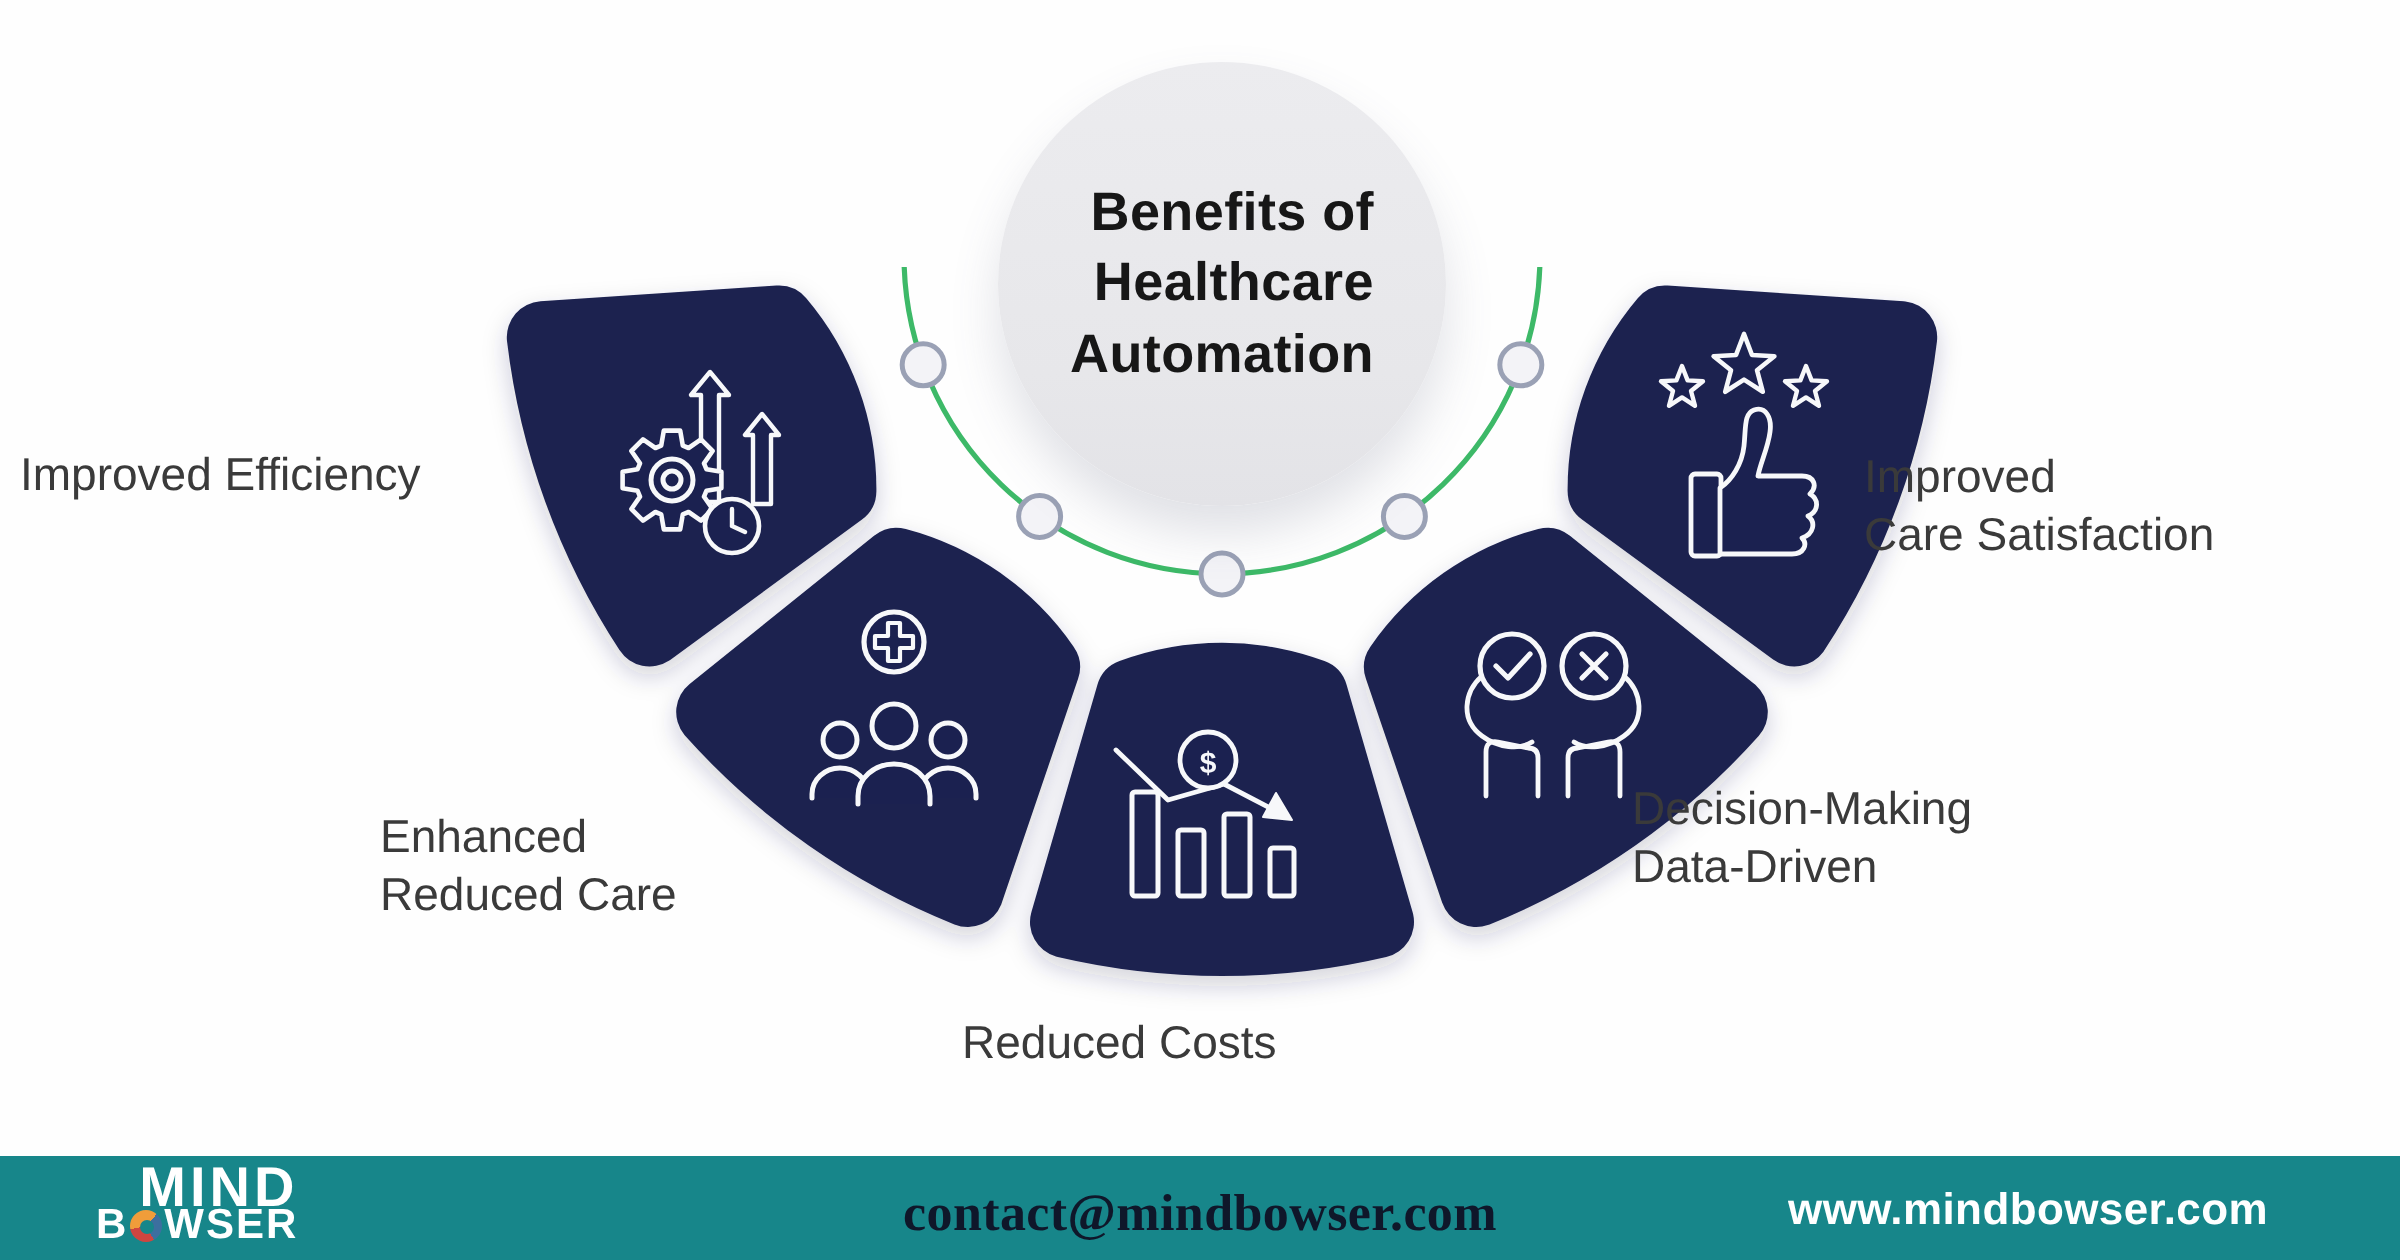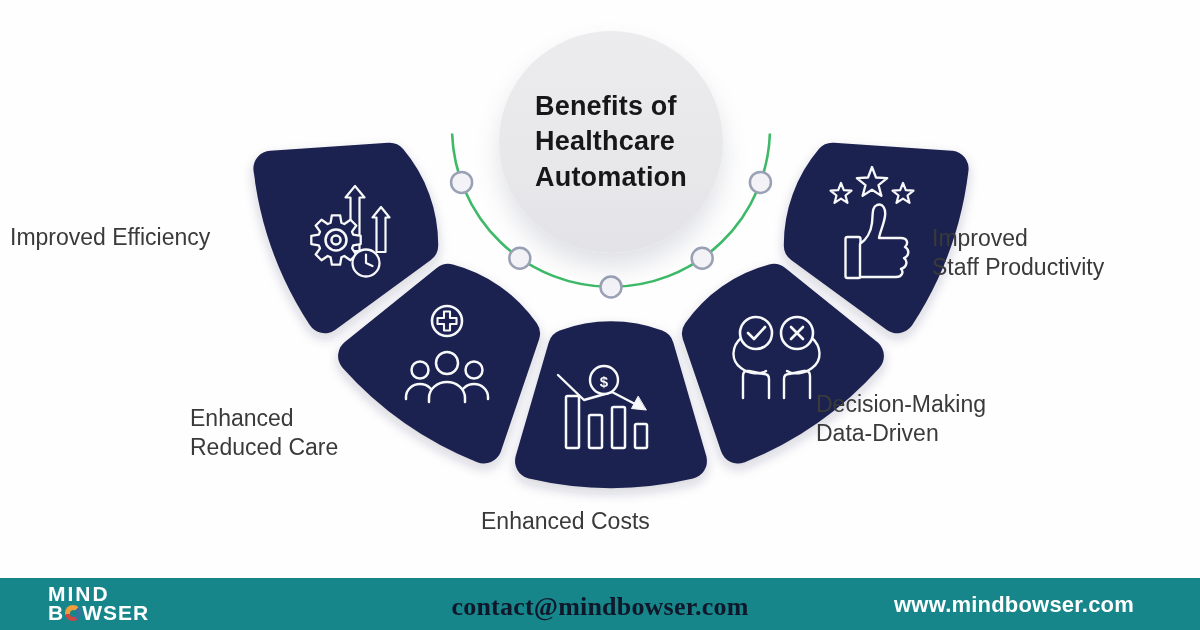"Benefits of" .center-circle { text-align: left -> right }
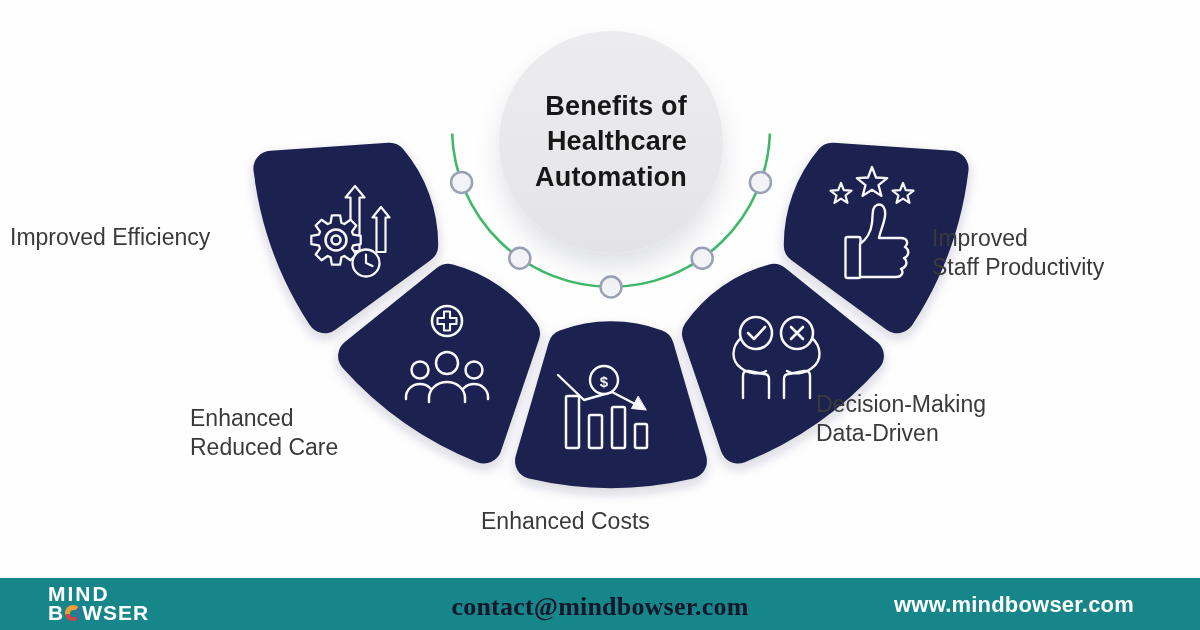"Staff Productivity" span { text: Staff Productivity -> Care Satisfaction }
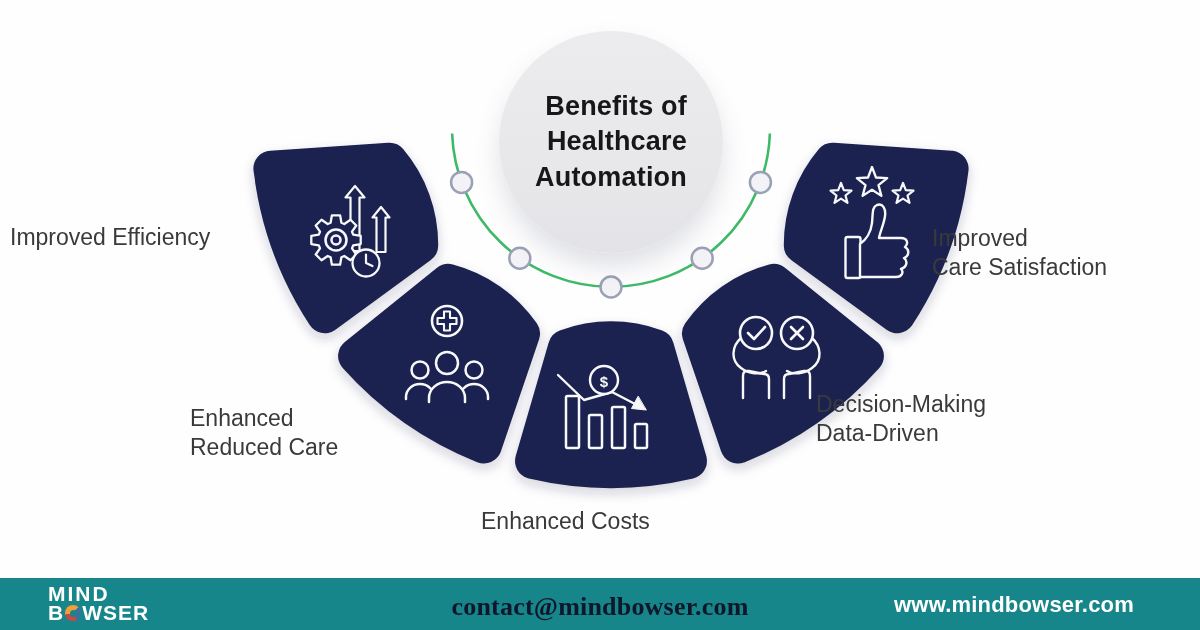"Enhanced Costs" span { text: Enhanced -> Reduced }
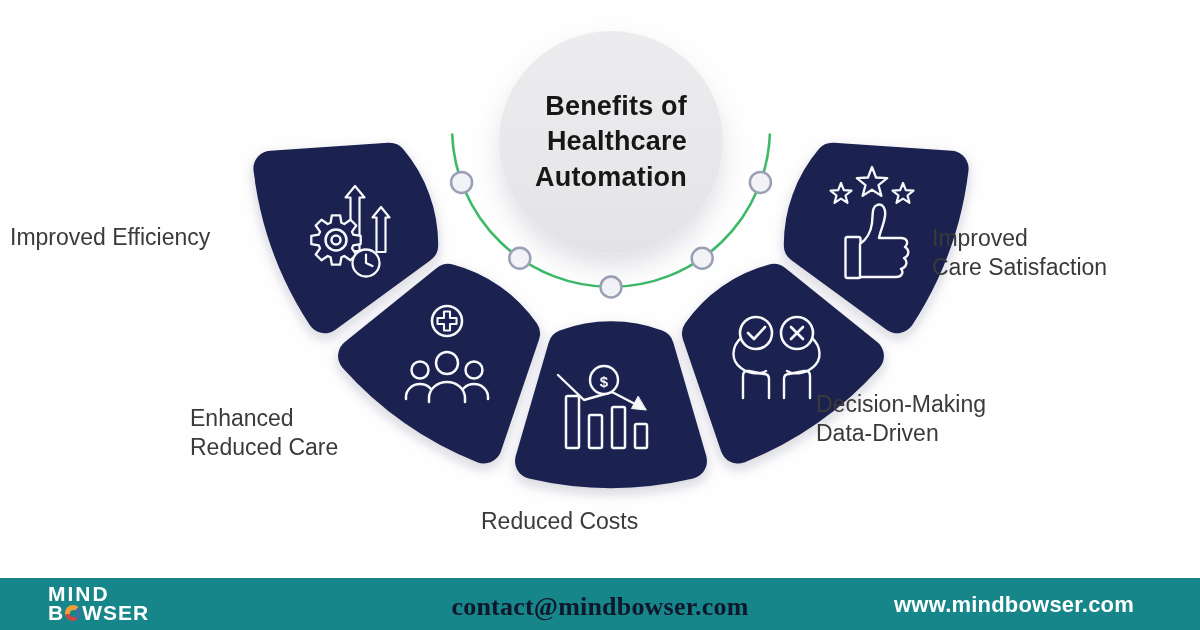"MIND" .brand-l1 { font-size: 21px -> 28px; text-align: none -> right }
